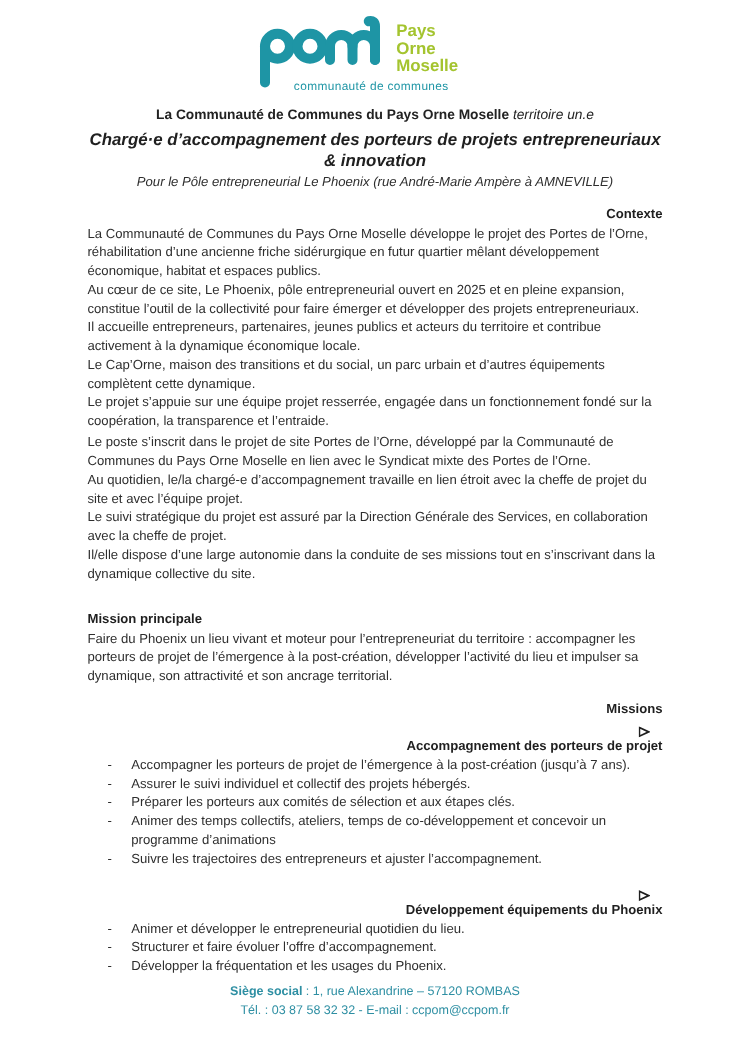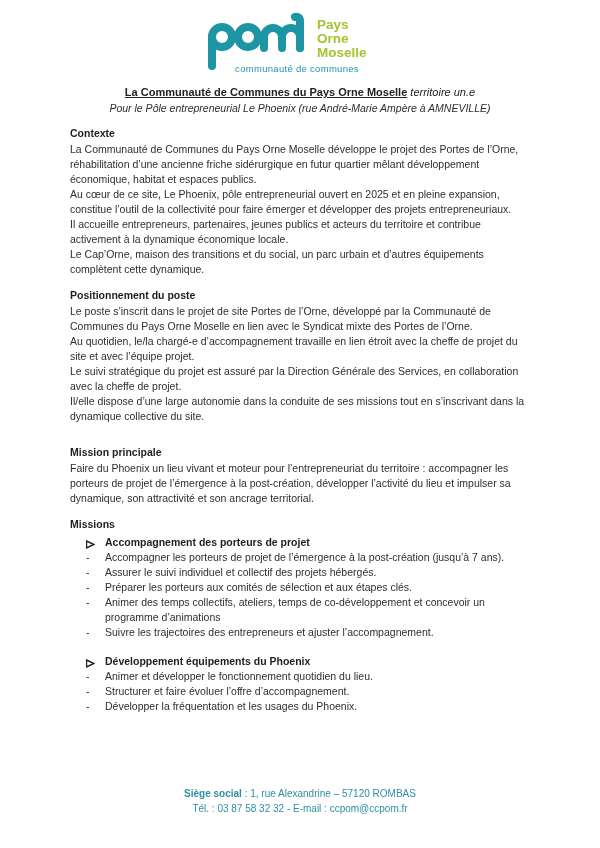"La Communauté de Communes du Pays Orne Moselle" .intro .b { text-decoration: underline -> none }
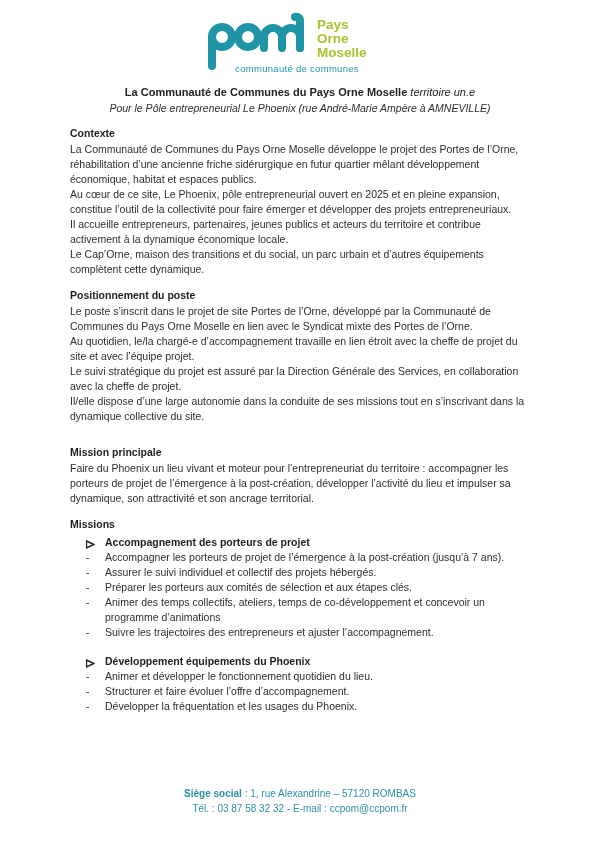"Chargé·e d’accompagnement des porteurs" h1.doc-title { html: none -> <h1><span>Chargé·e d’accompagnement des porteurs de projets entrepreneuriaux</span><br><span>&amp; innovation</span></h1> }
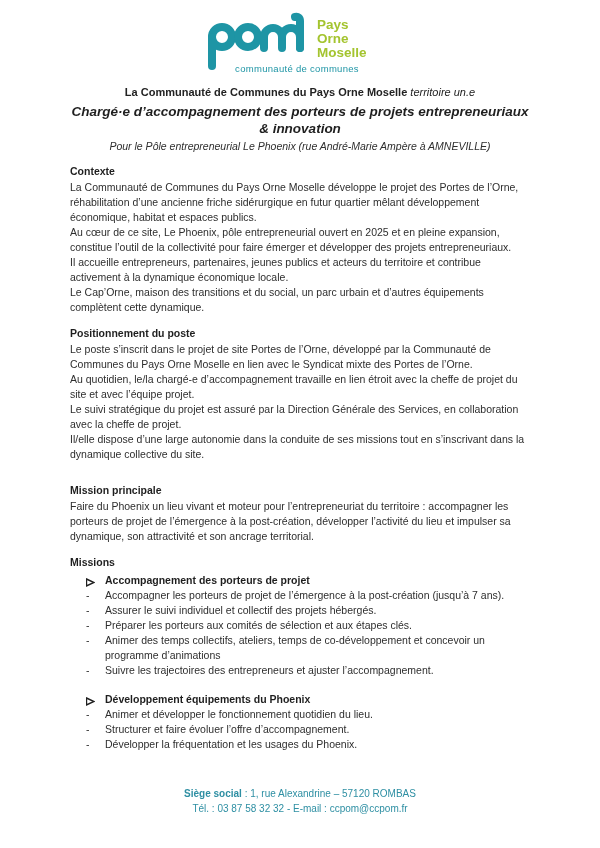"Contexte" .sec-h.gap-md { text-align: none -> right }
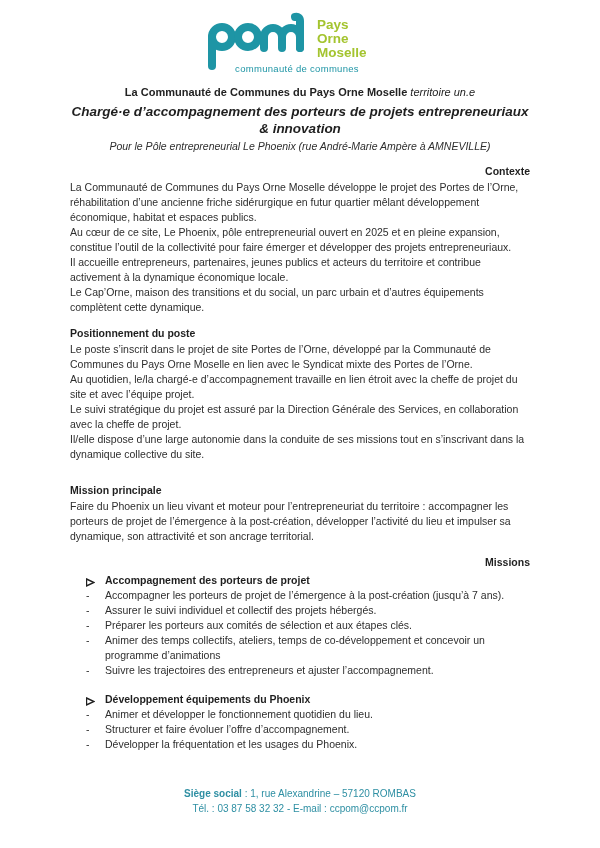"Le projet s’appuie sur une" p.para { html: none -> <p>Le projet s’appuie sur une équipe projet resserrée, engagée dans un fonctionnement fondé sur la coopération, la transparence et l’entraide.</p> }
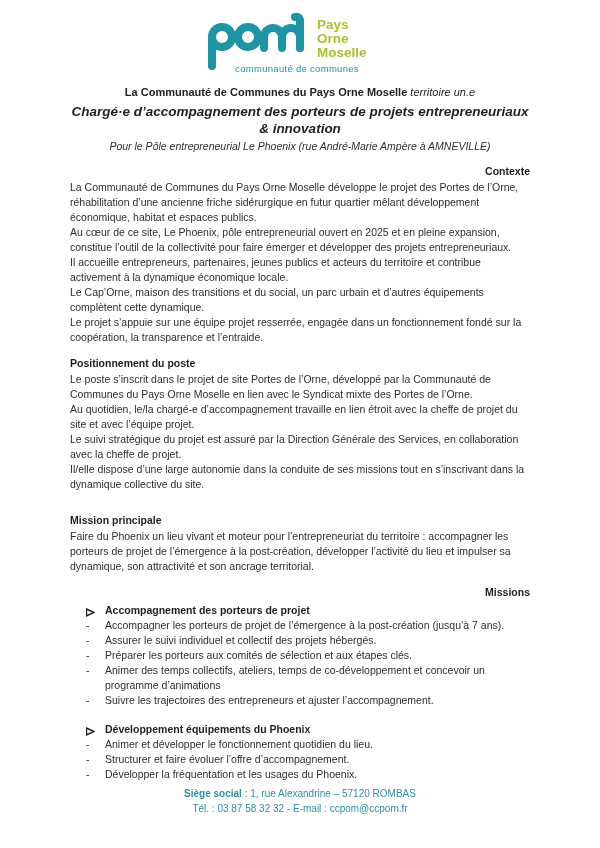"Positionnement du poste" h2.sec-h { html: <h2>Positionnement du poste</h2> -> none }
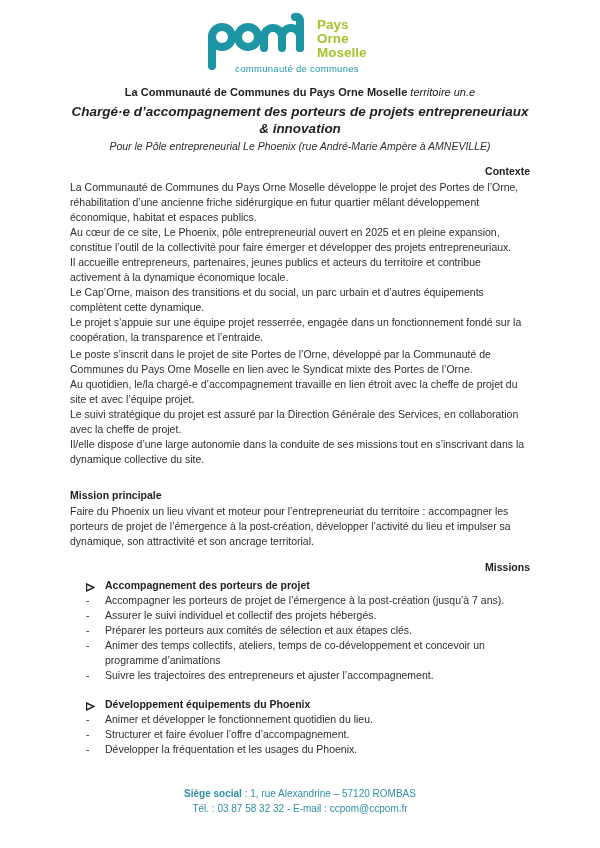"Accompagnement des porteurs de projet" .g-title { align-items: center -> flex-end; flex-direction: none -> column }
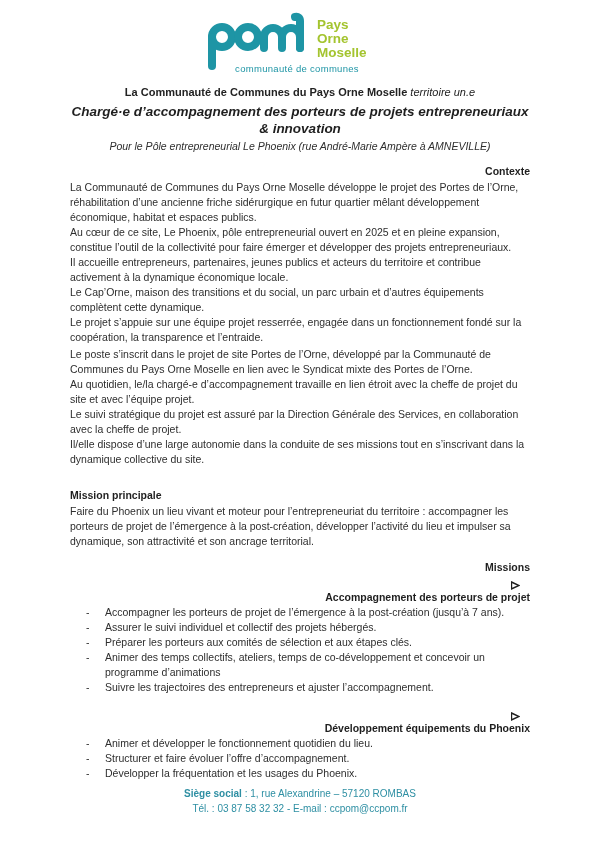"Animer et développer le fonctionnement" span { text: fonctionnement -> entrepreneurial }
